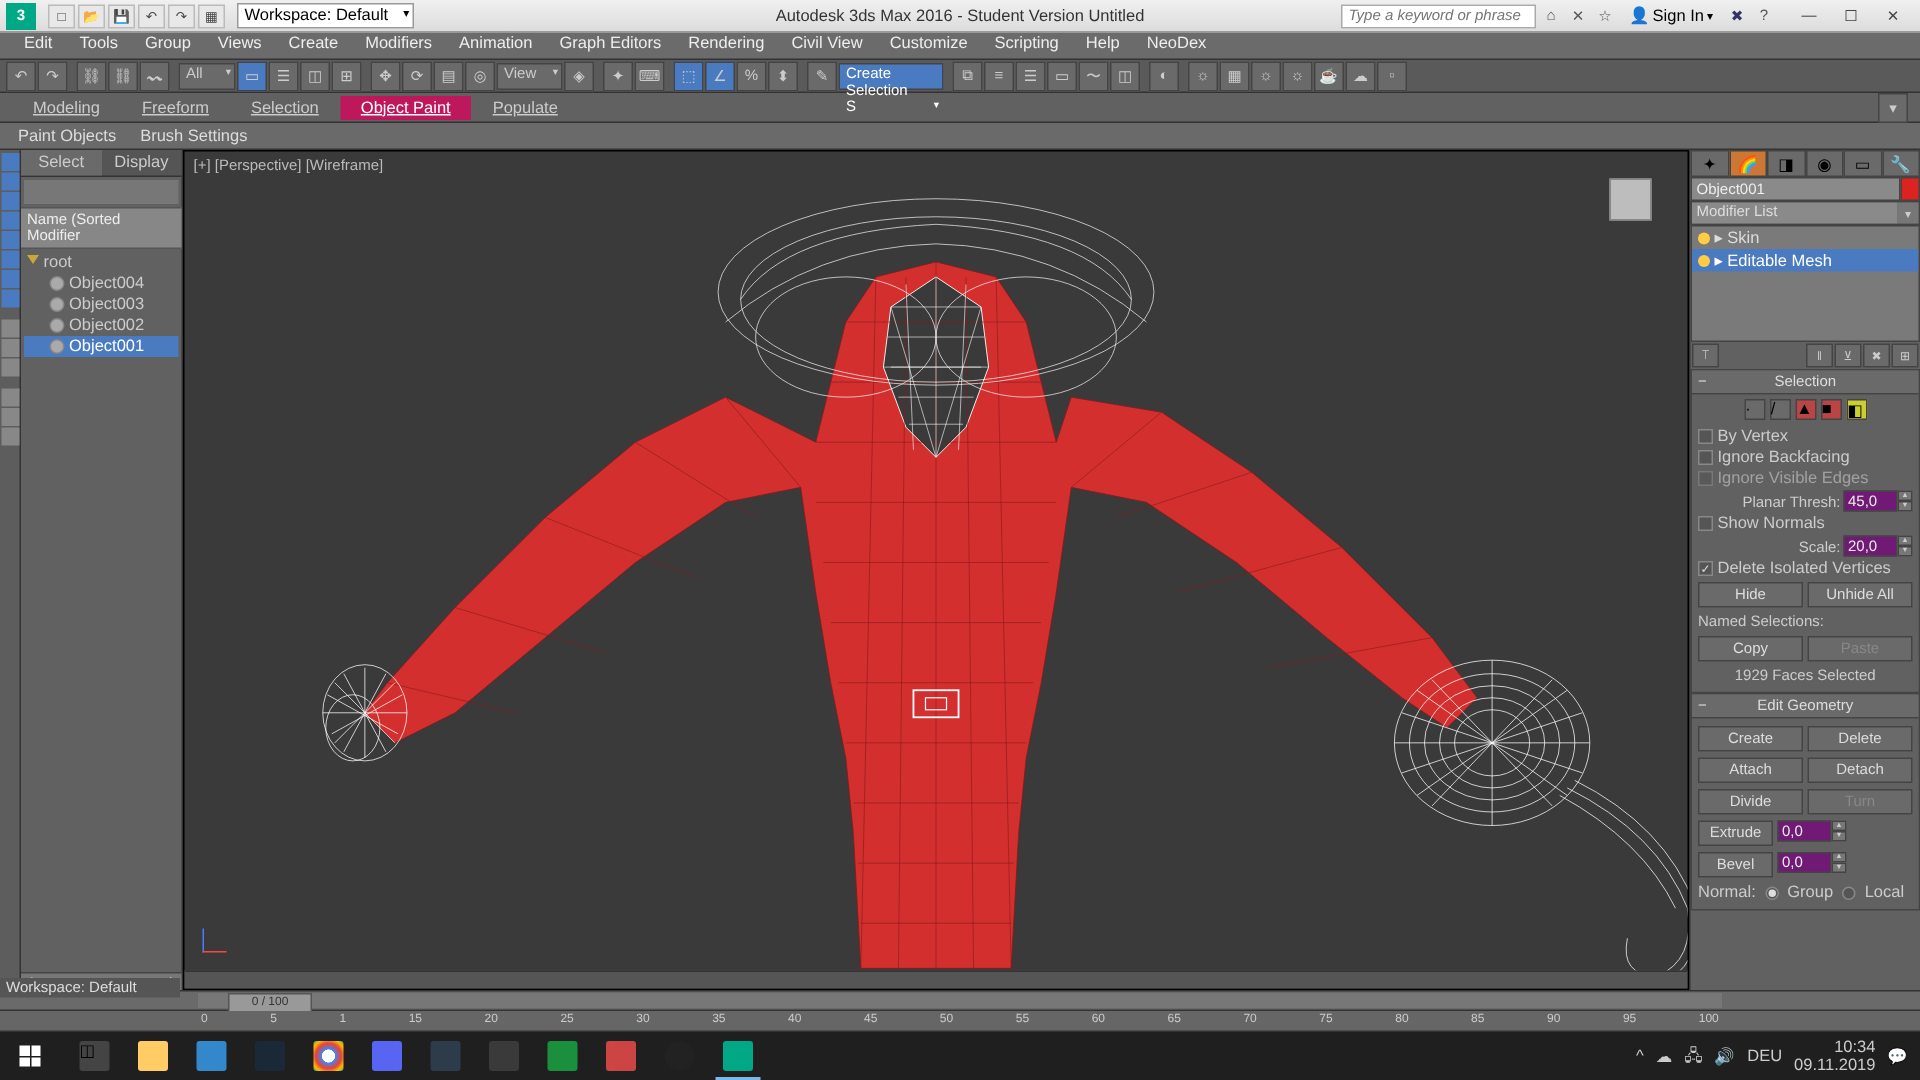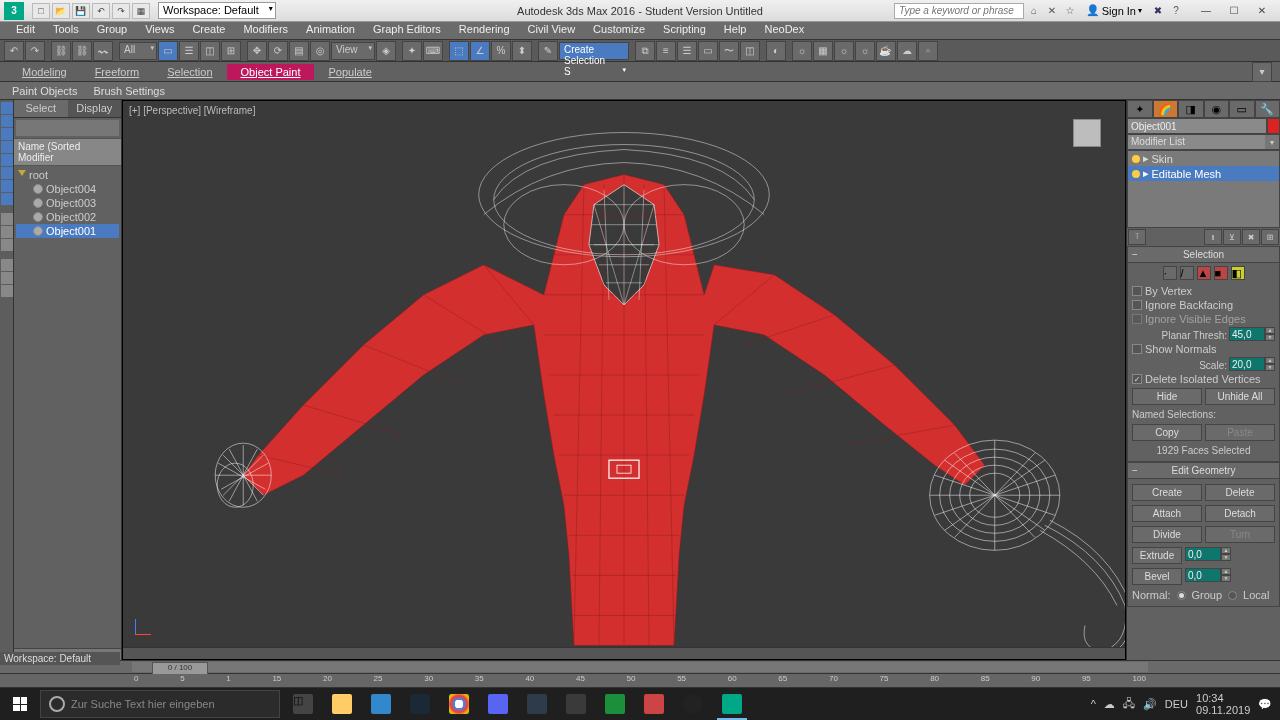"45,0" .spinner input { background: #0f766e -> #701a75 }
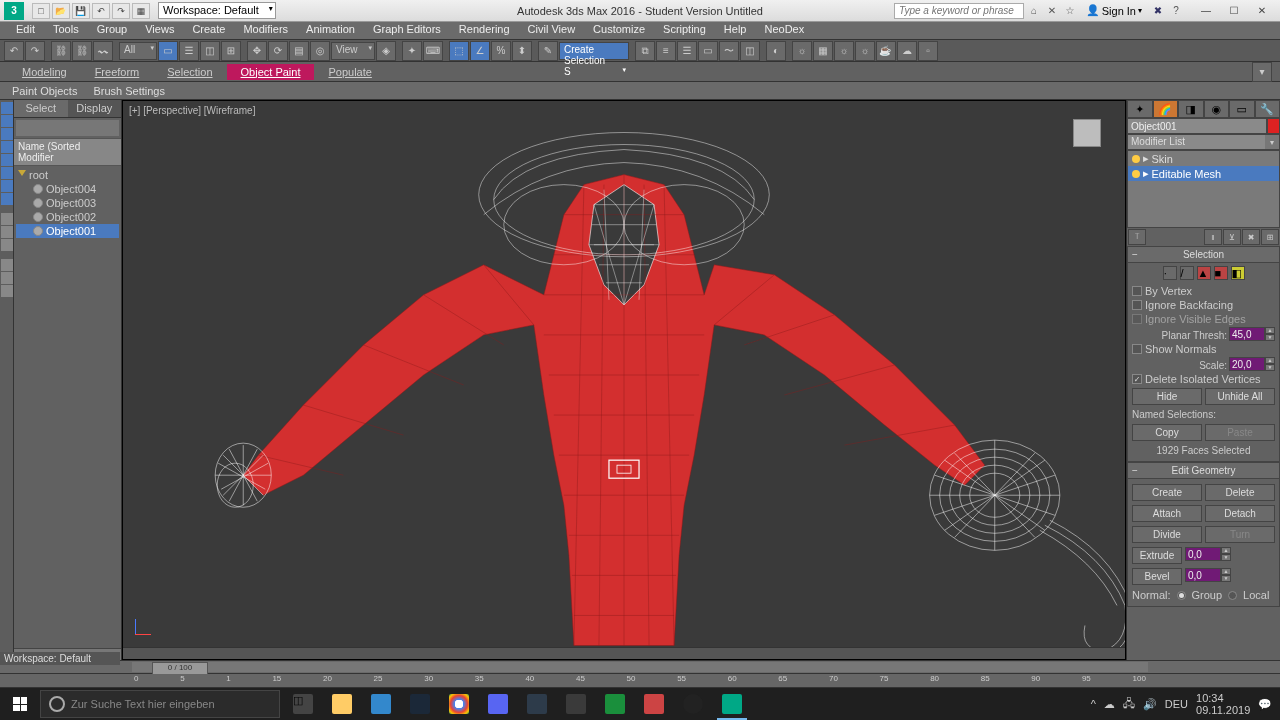"Zur Suche Text hier eingeben" div.search-task { html: <div> <div></div> <span>Zur Suche Text hier eingeben</span> </div> -> none }
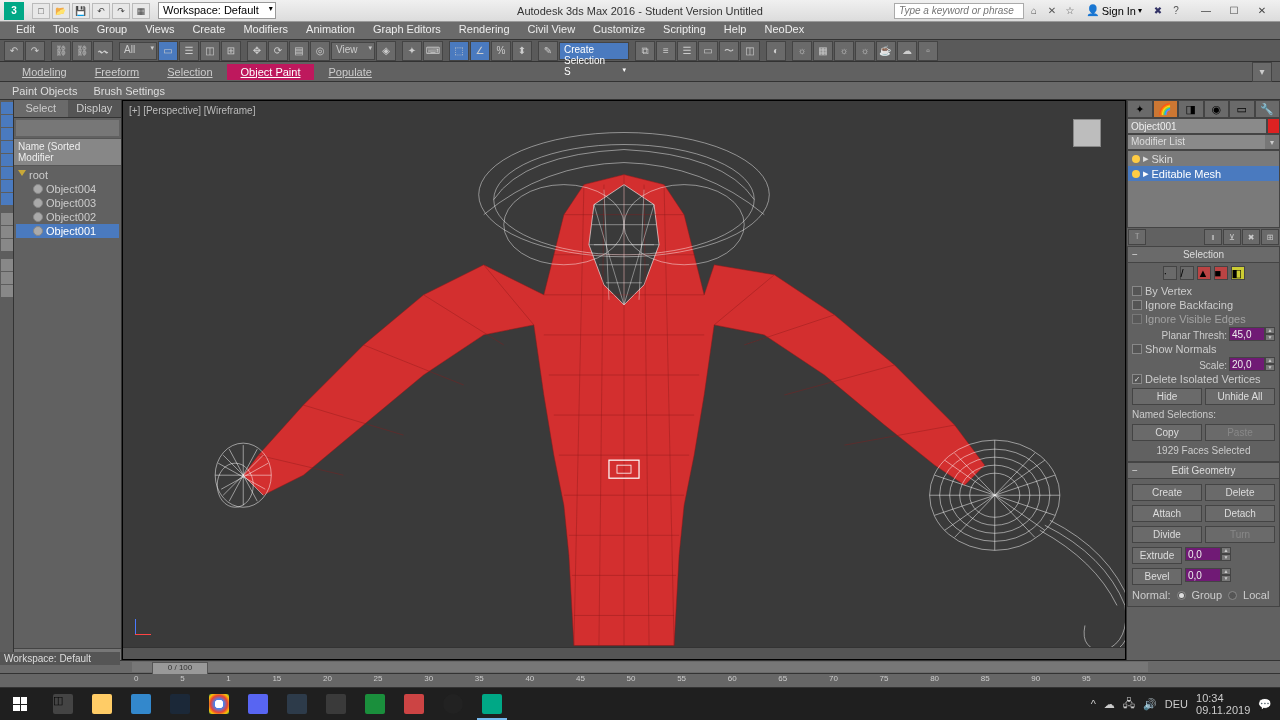"10:34" .clock { text-align: left -> right }
